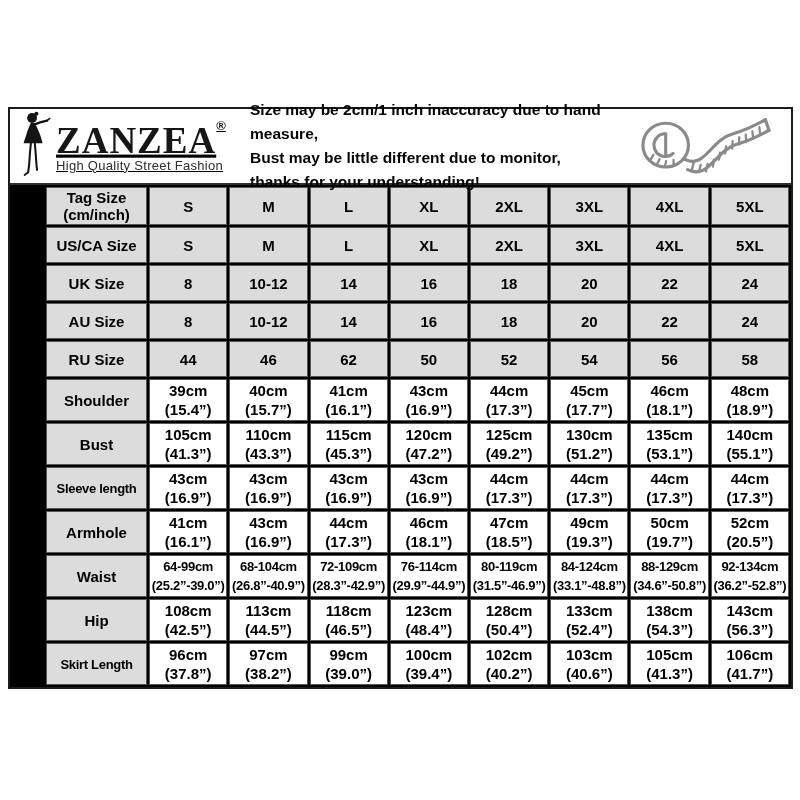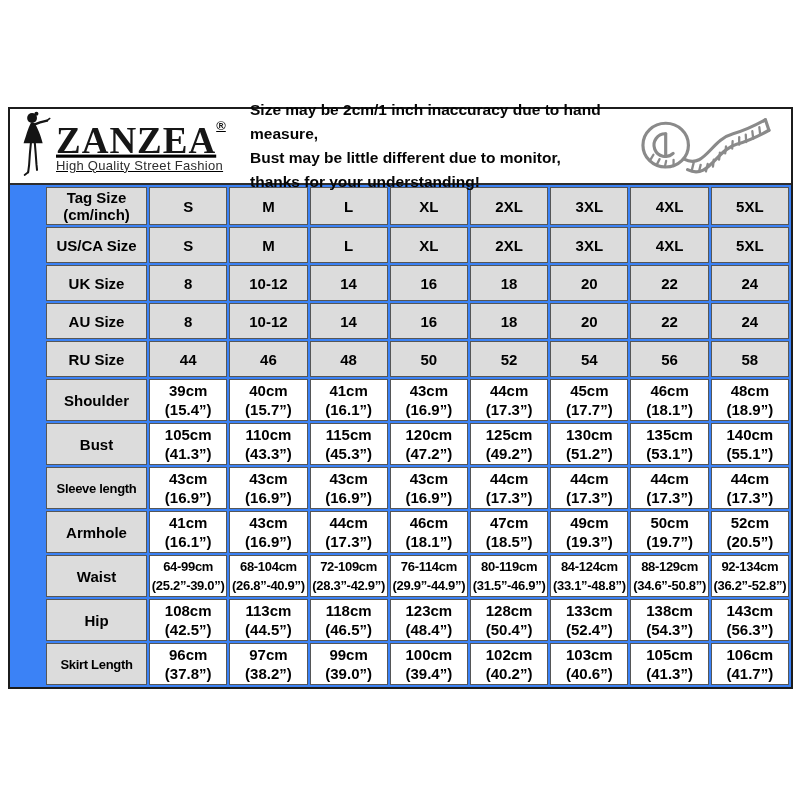"Tag Size" table.size-table { background: #3b82f6 -> #000000 }
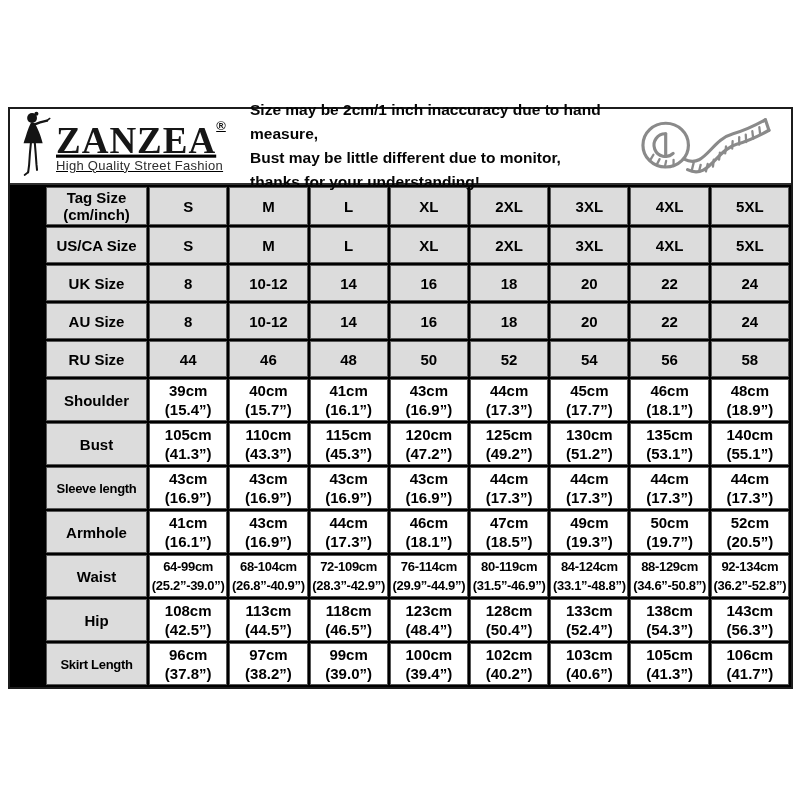"48" td.shaded { text: 48 -> 62 }
